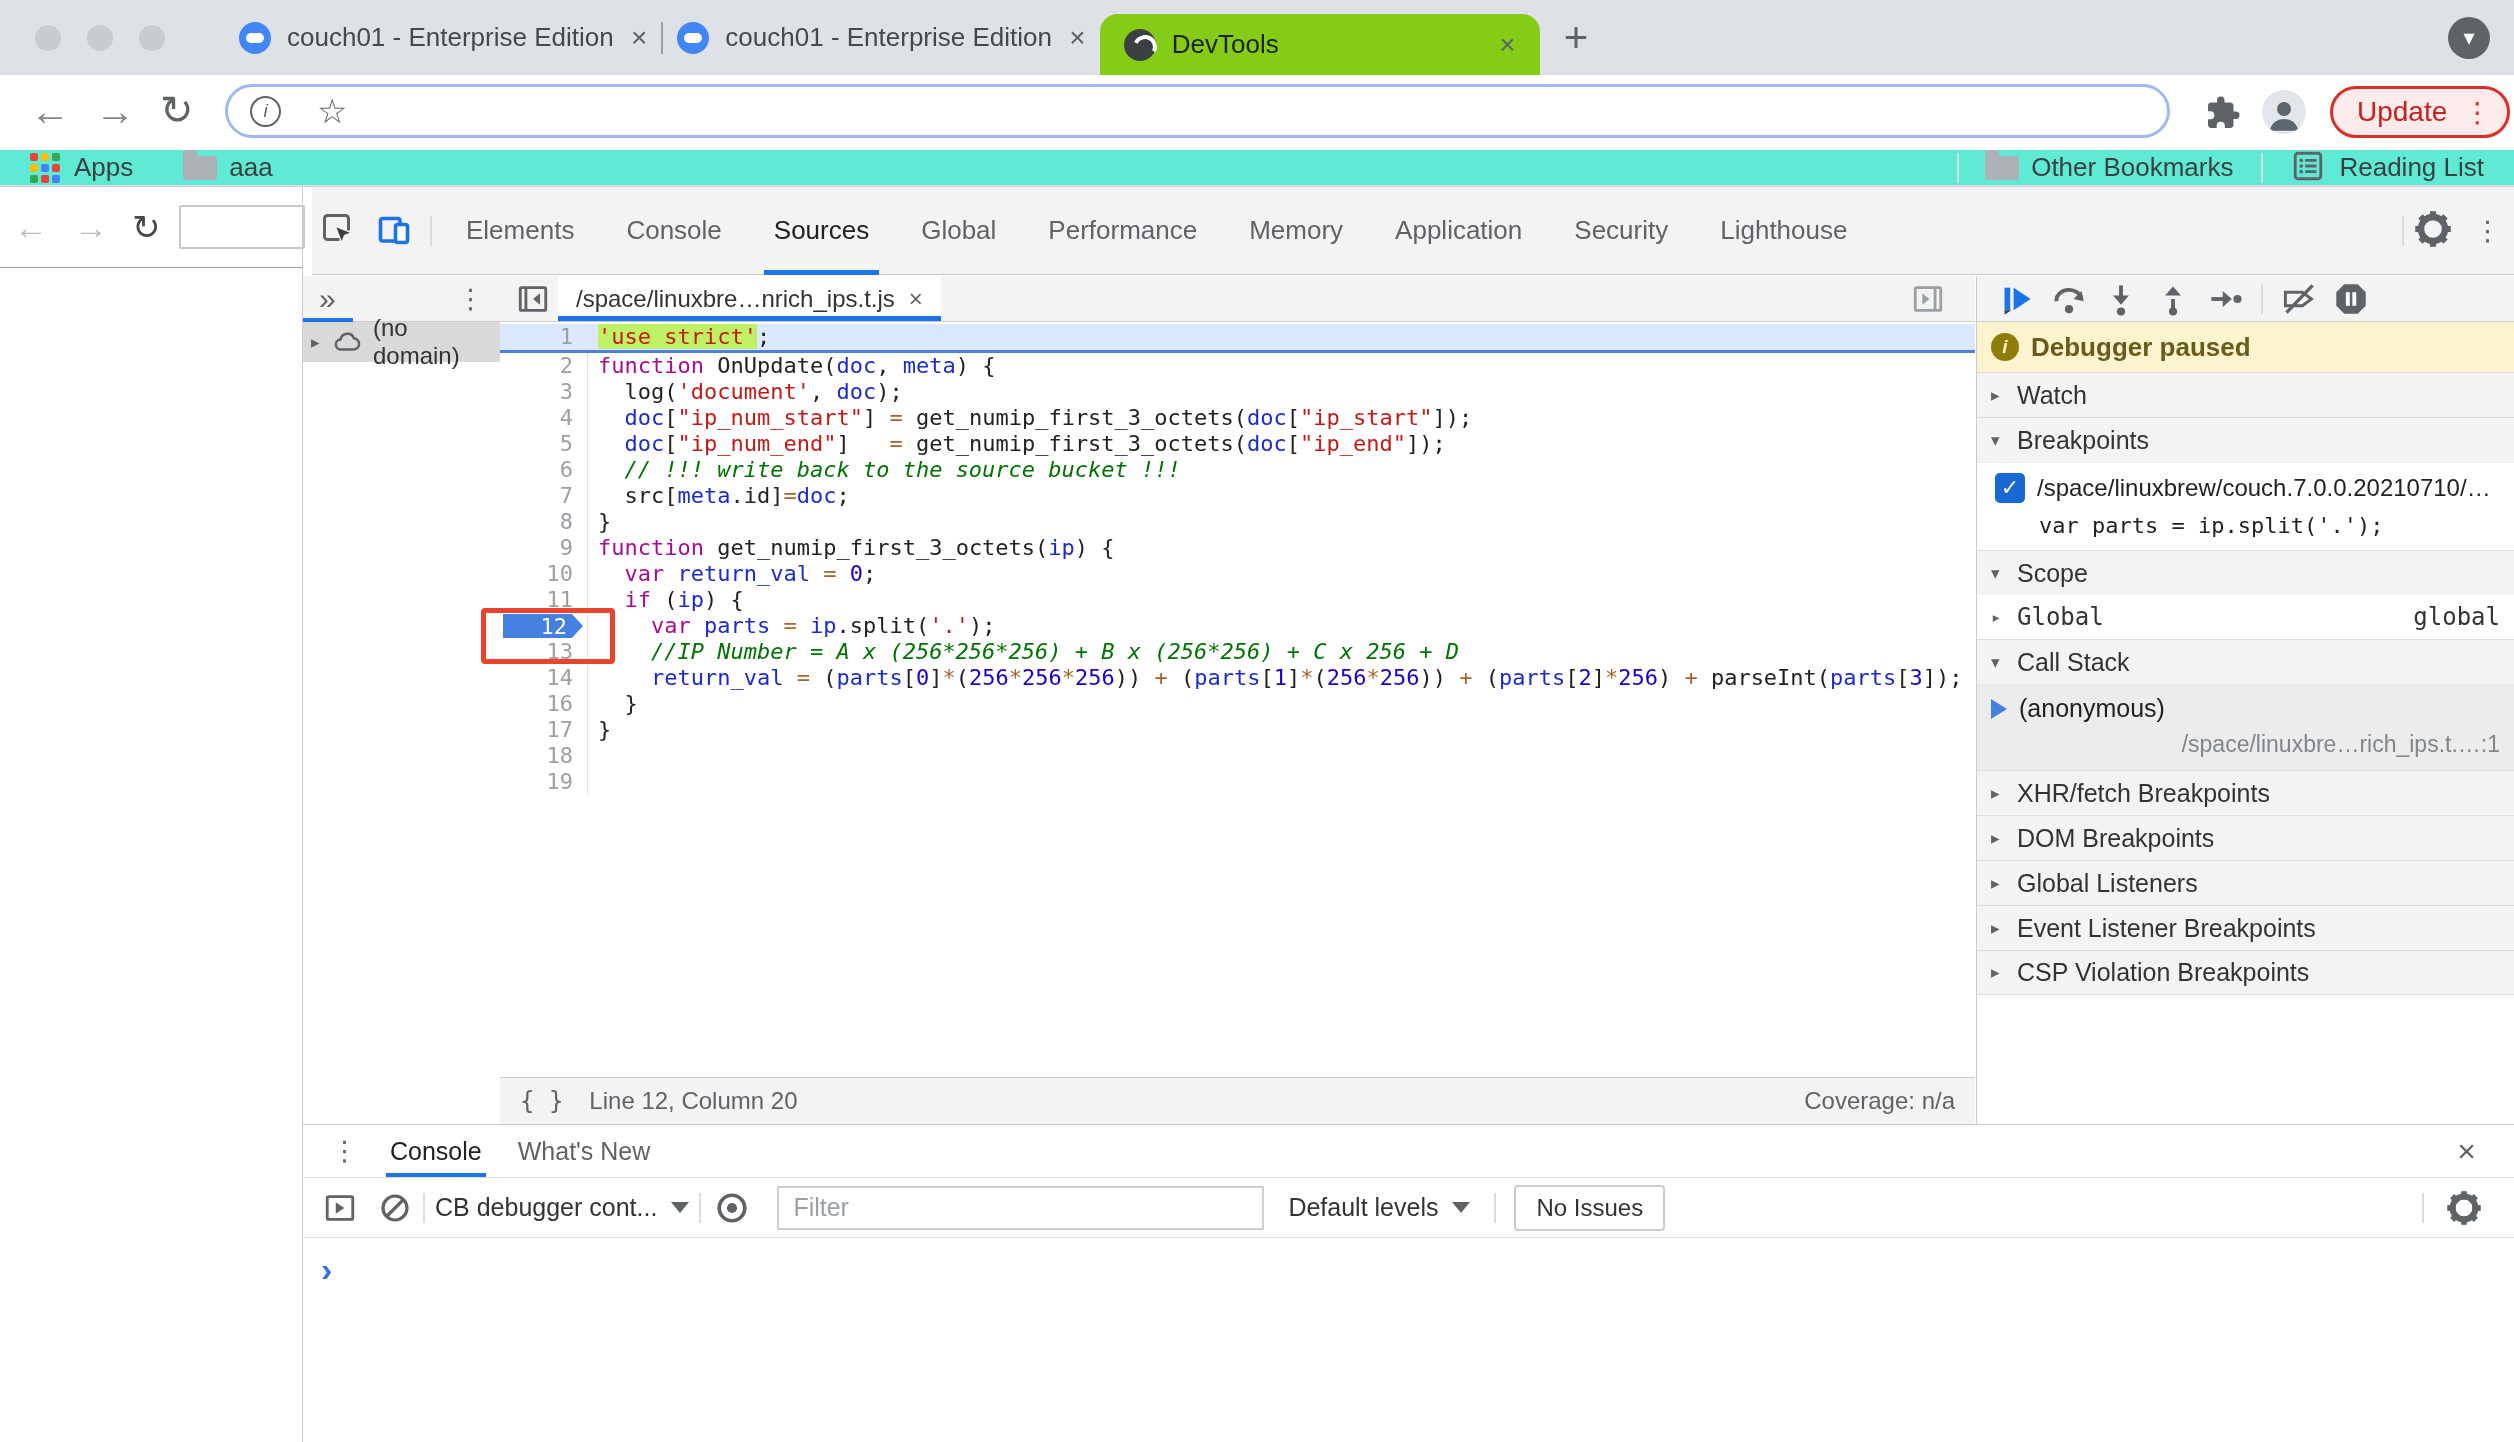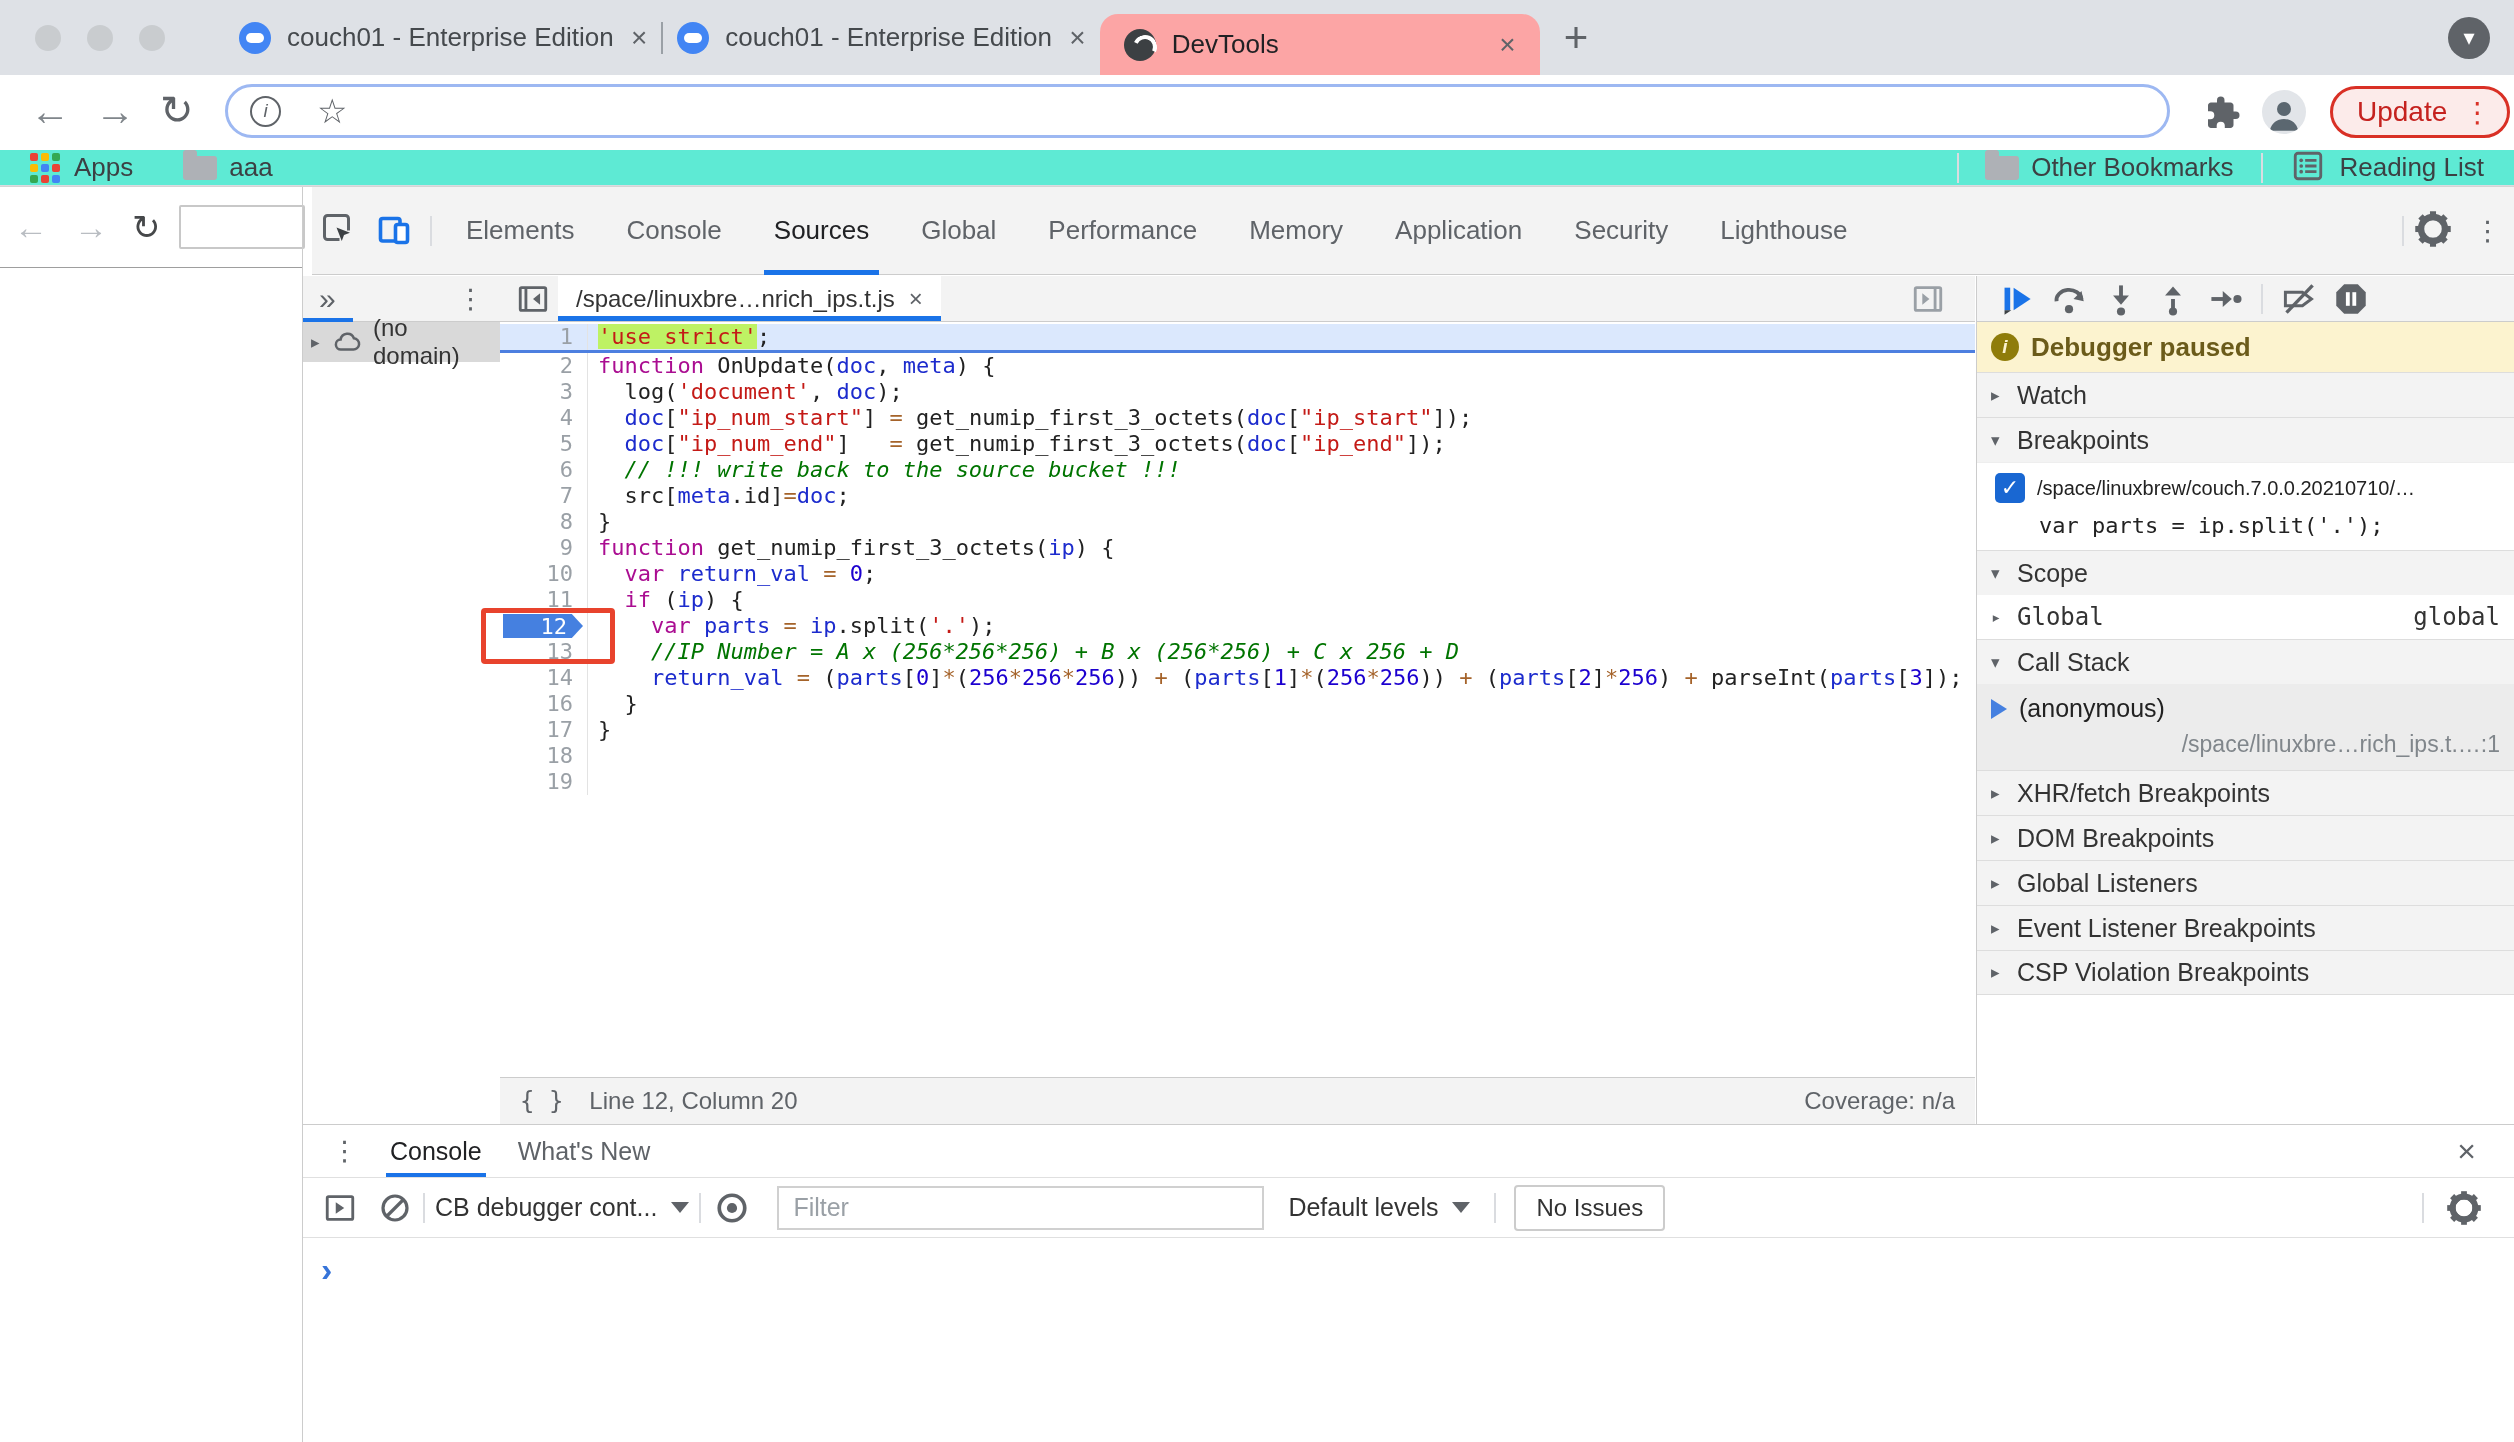"DevTools" .btab-active { background: #fca5a5 -> #84cc16 }
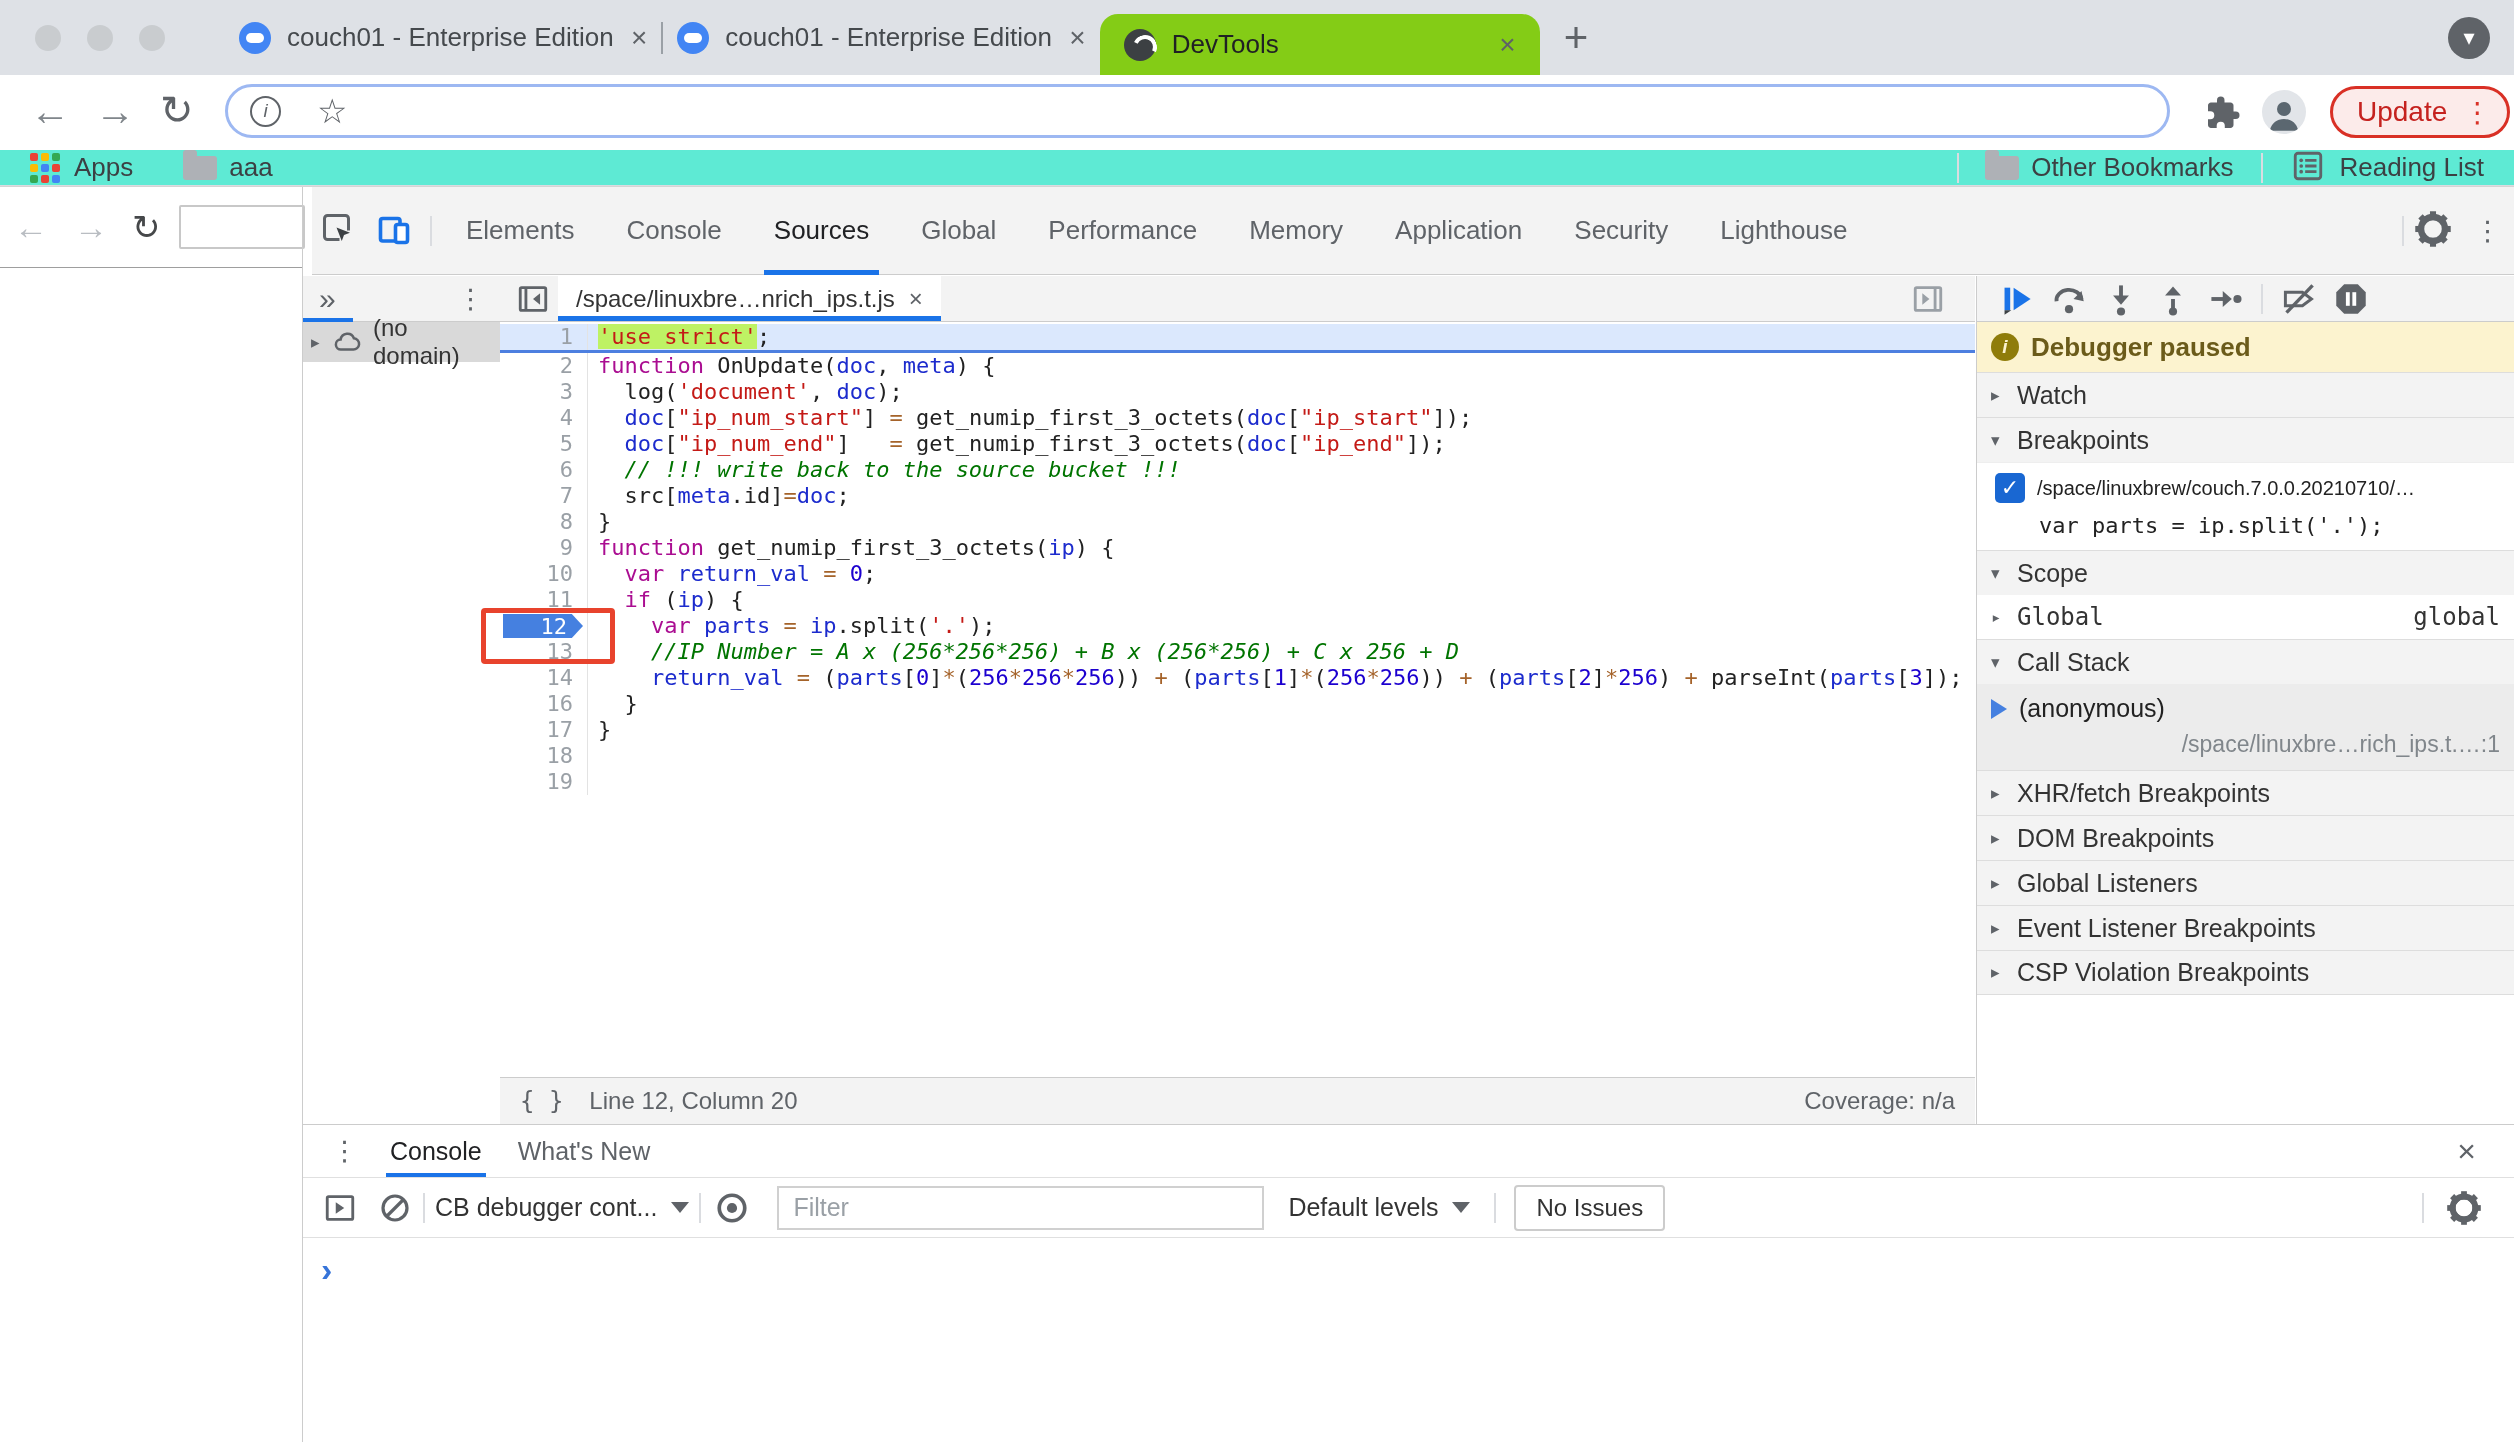"/space/linuxbrew/couch.7.0.0.20210710/…" .bppath { font-size: 20px -> 24px }
